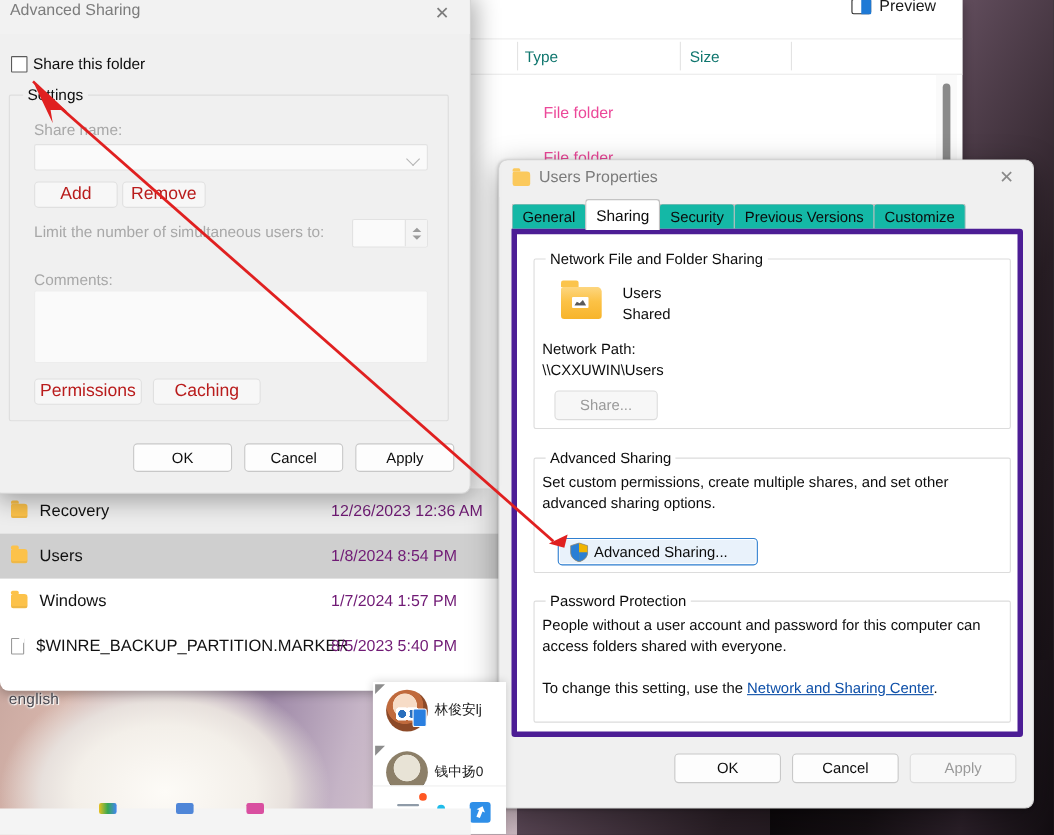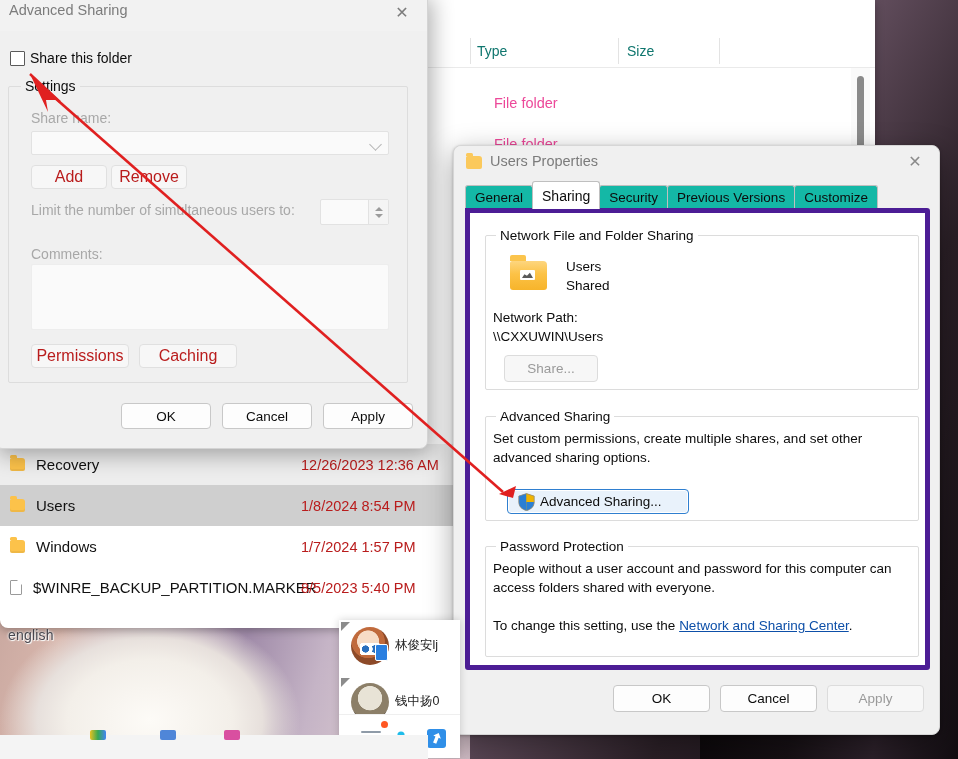"Preview" div { html: none -> <div> <div> <span></span> <span>Preview</span> </div> </div> }
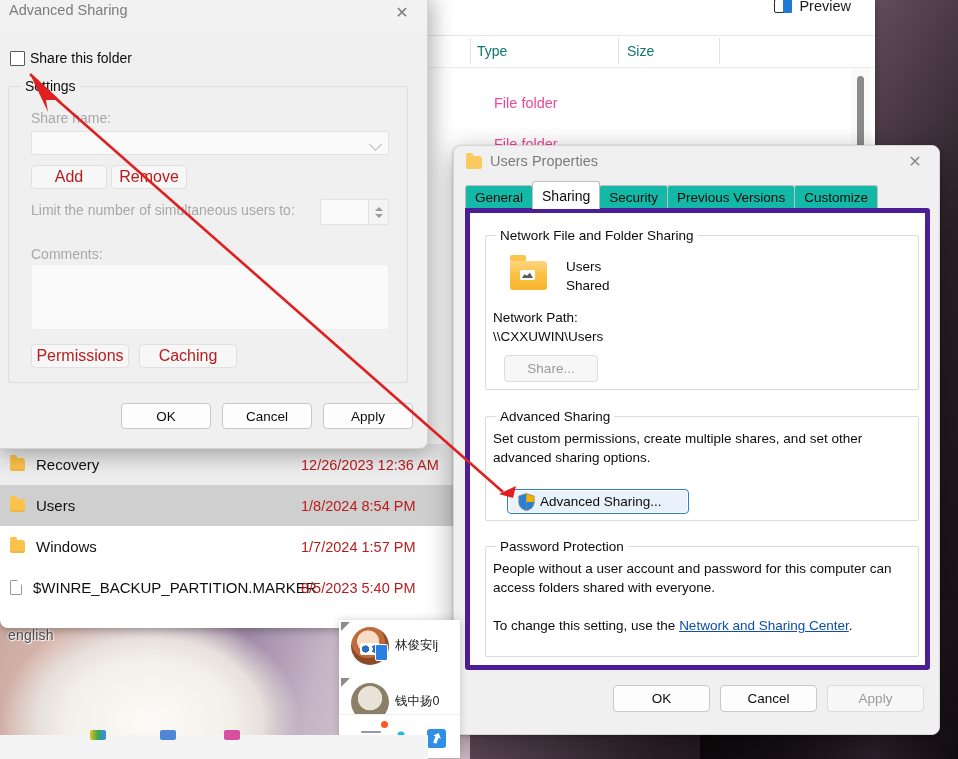"12/26/2023 12:36 AM" .fr-date { color: #b91c1c -> #701a75 }
